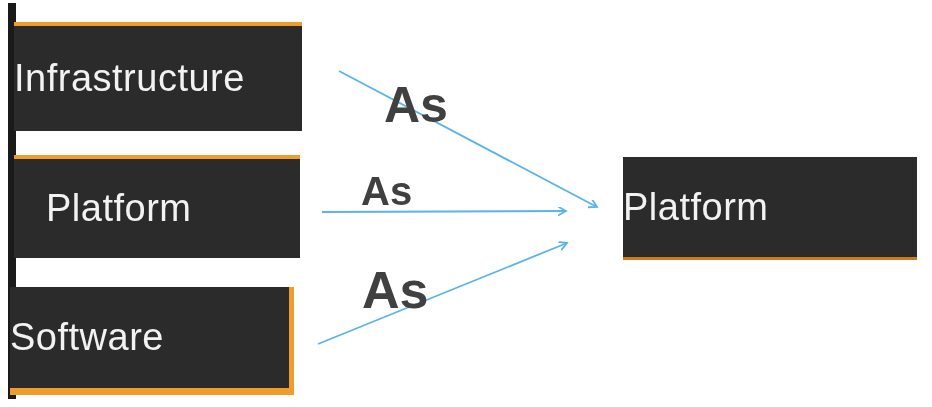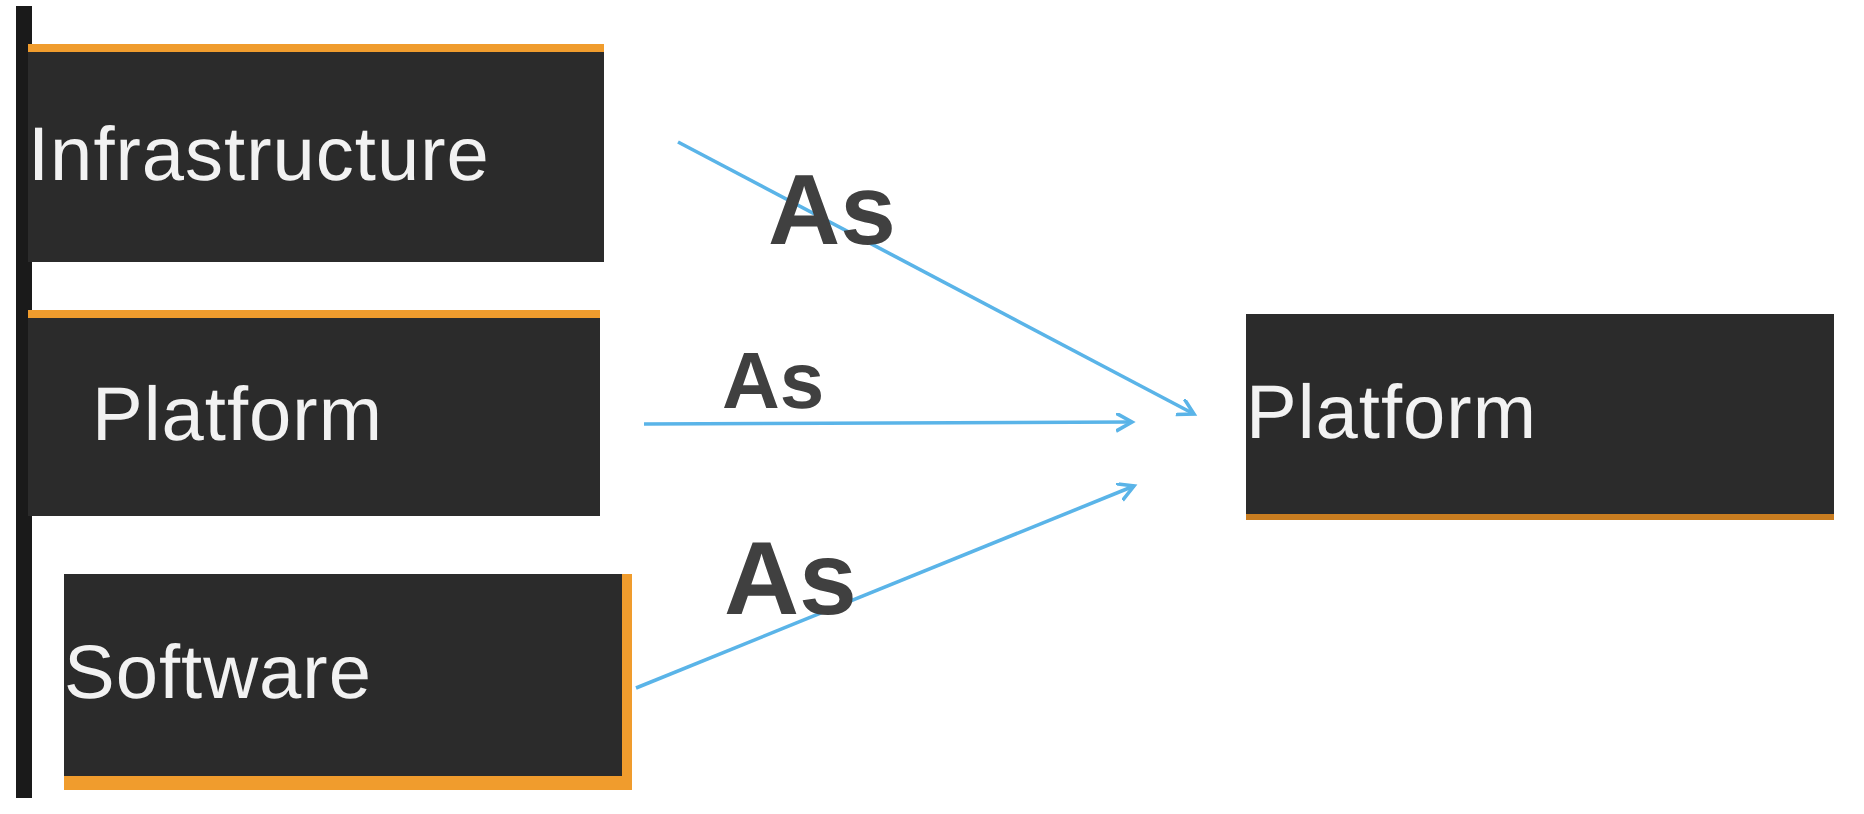"Software" .box-software { left: 32px -> 10px }
